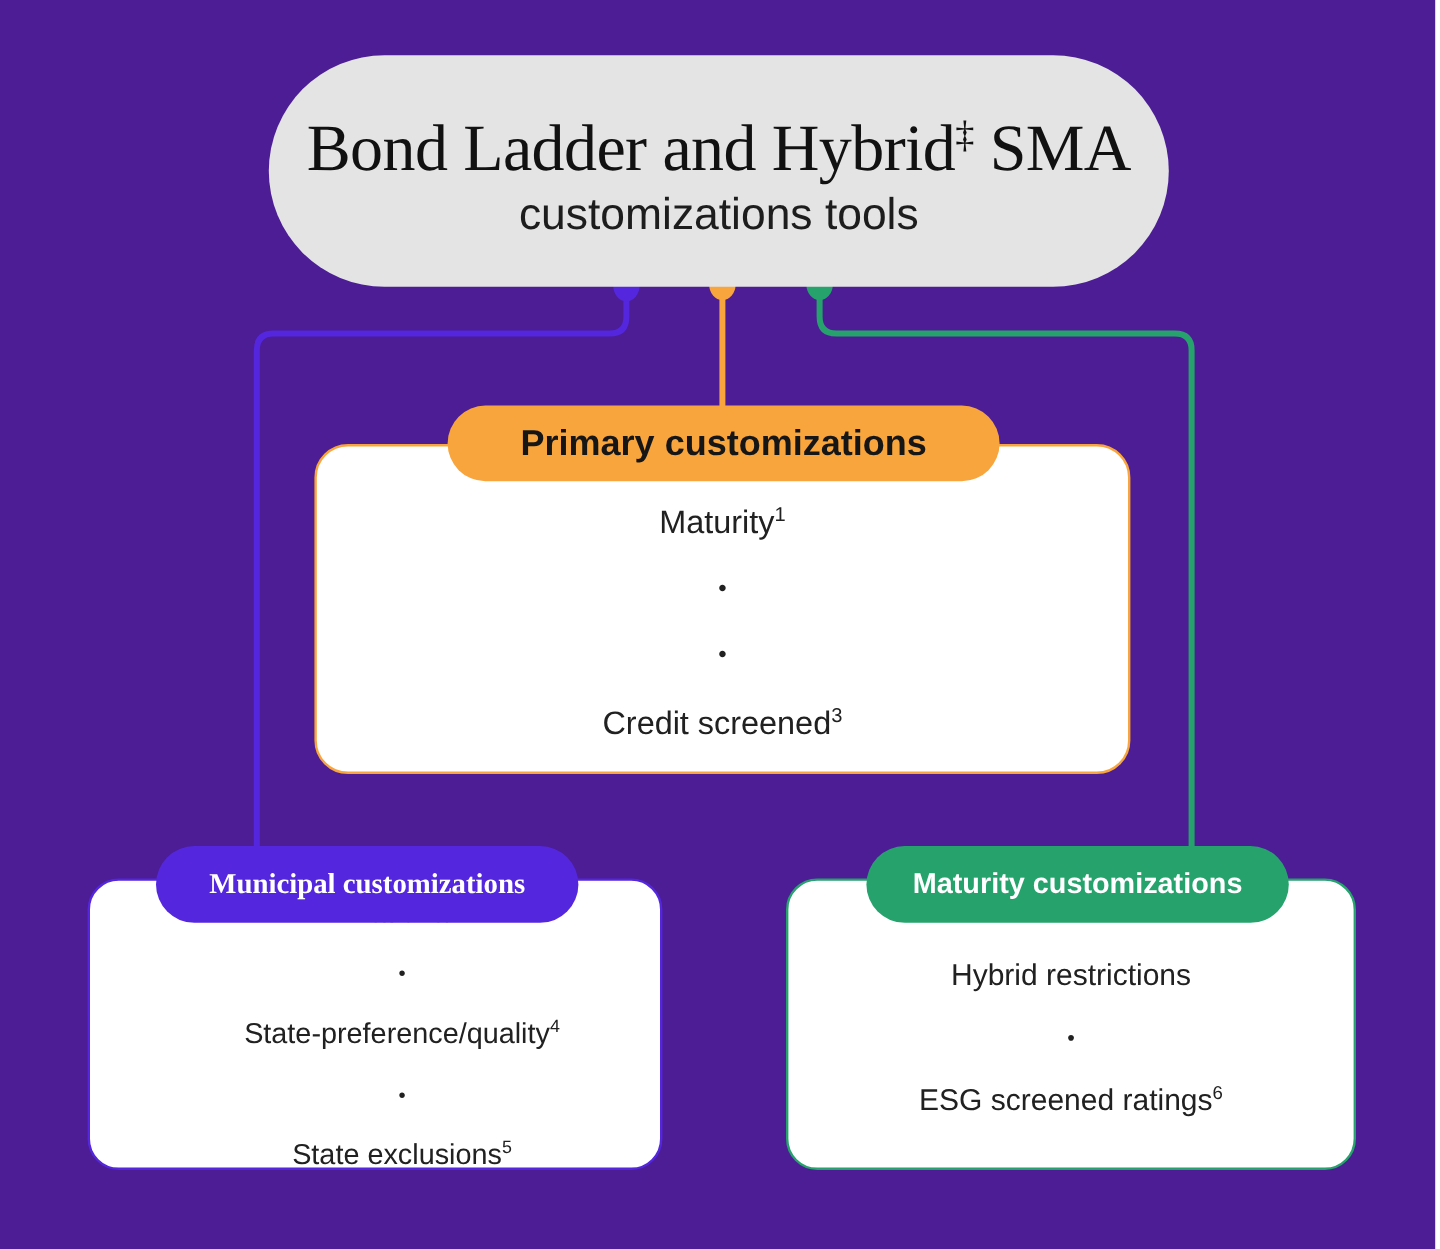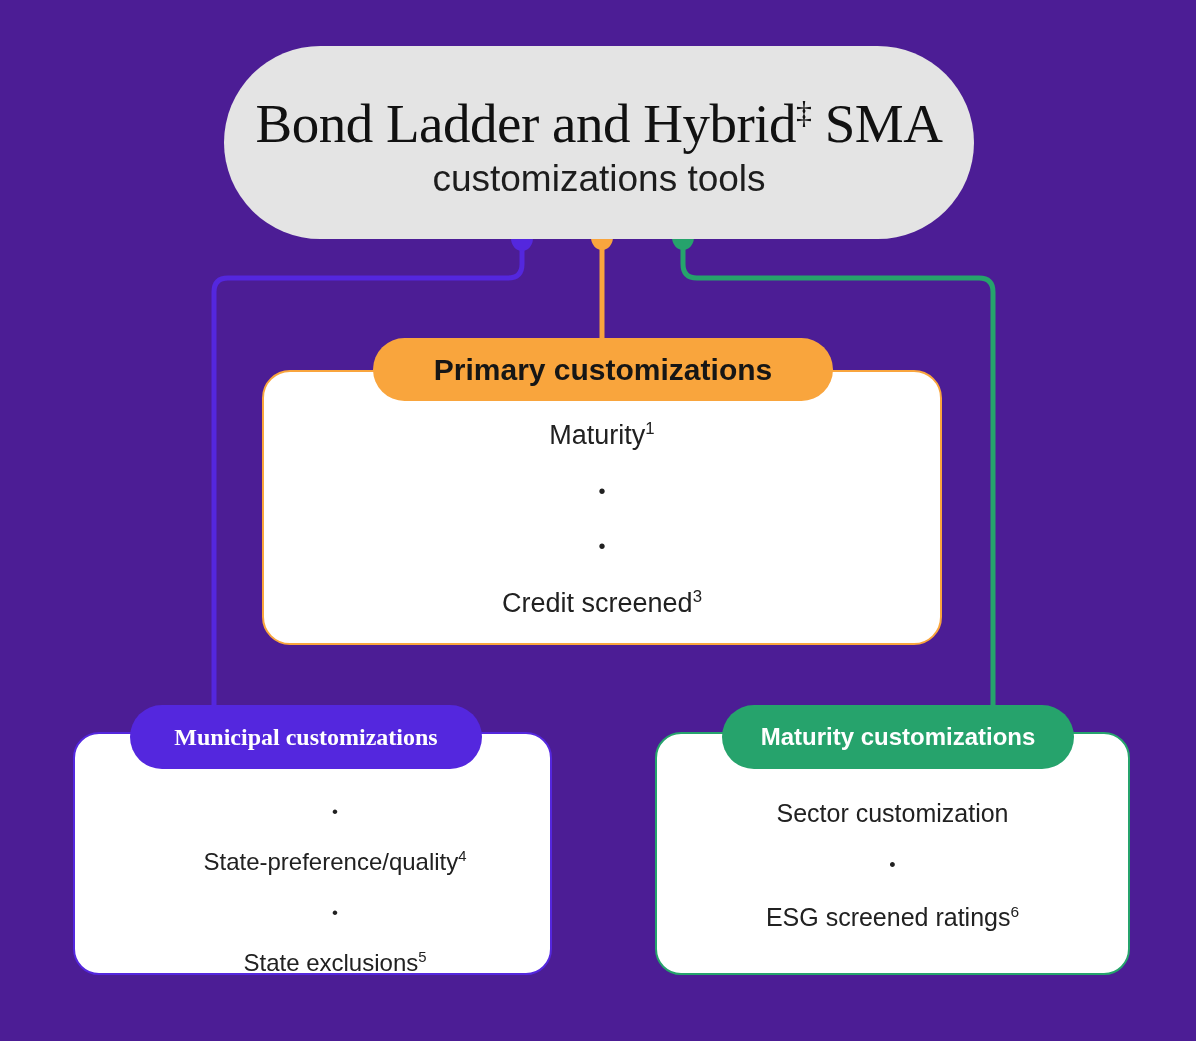"Sector customization" span { text: Sector customization -> Hybrid restrictions }
